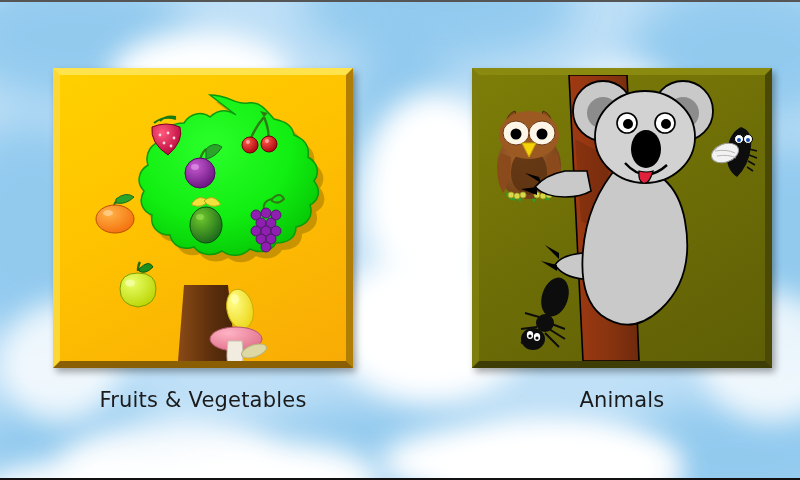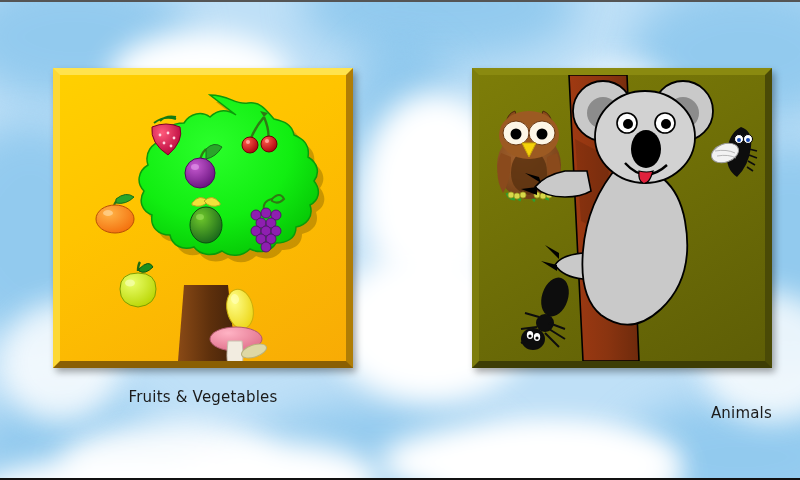"Fruits & Vegetables" .caption { font-size: 15px -> 21px }
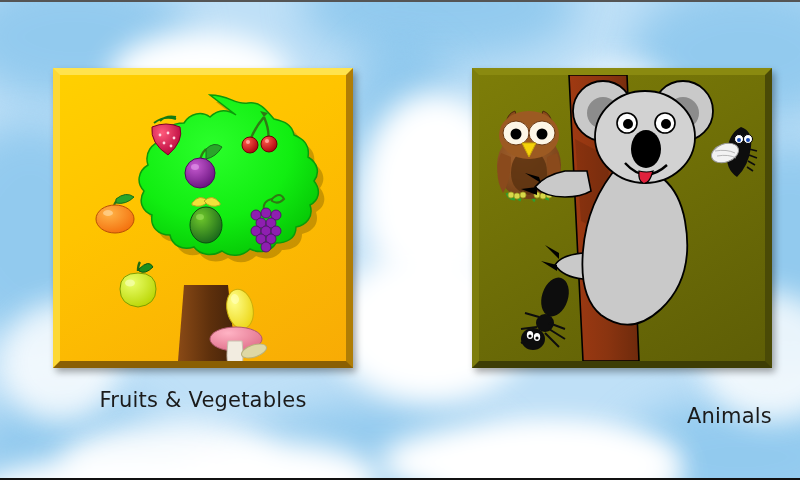"Animals" #caption-animals { text-align: right -> none; top: 402px -> 386px }
